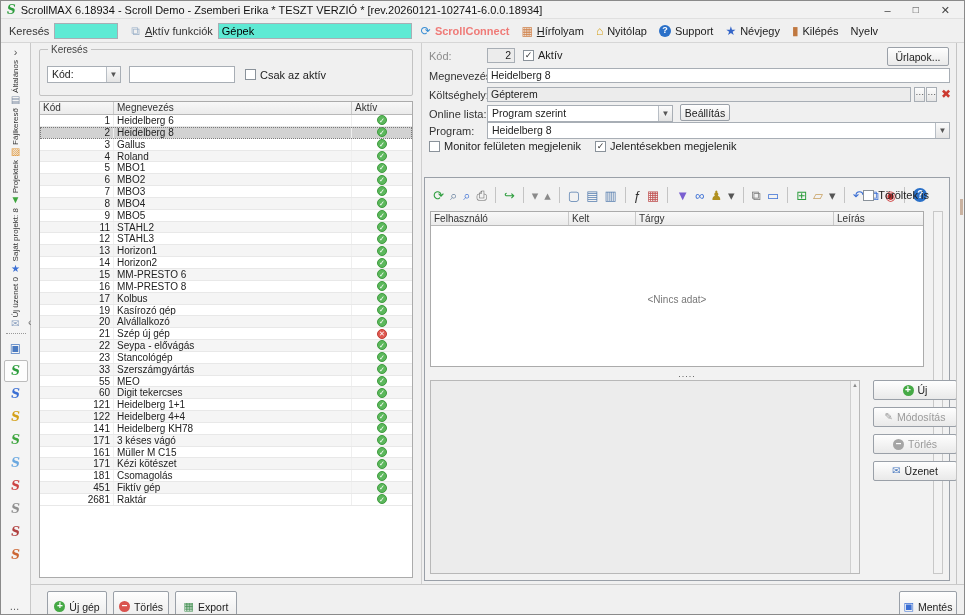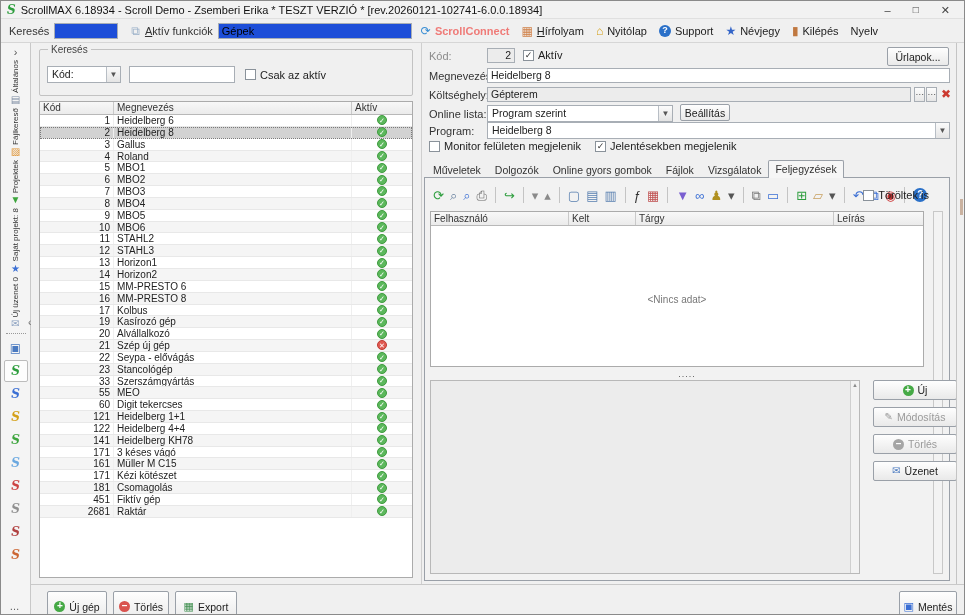"Gépek" .tb-input { background: #1d4ed8 -> #5eead4 }
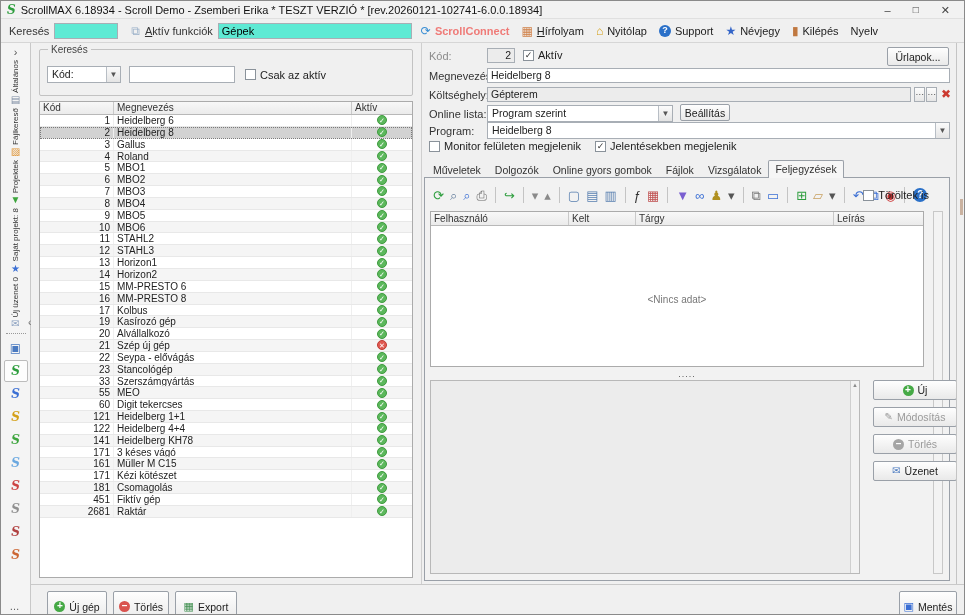"Műveletek" div.form-tabs { html: <div> <span>Műveletek</span> <span>Dolgozók</span> <span>Online gyors gombok</span> <span>Fájlok</span> <span>Vizsgálatok</span> <span>Feljegyzések</span> </div> -> none }
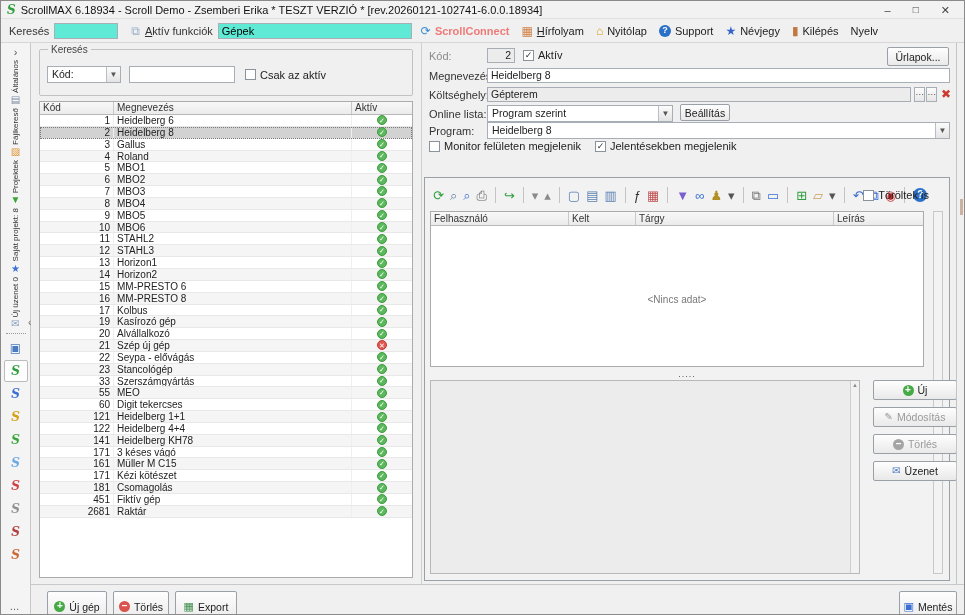"10" div.grow { html: <div> <span>10</span> <span>MBO6</span> <span> <span>✓</span> </span> </div> -> none }
